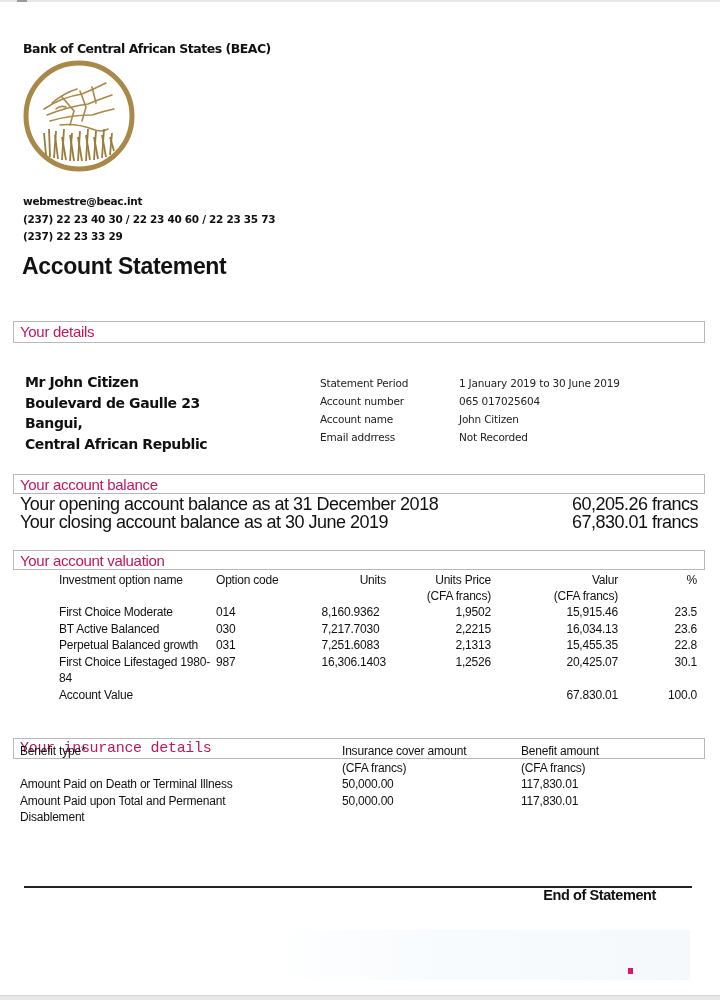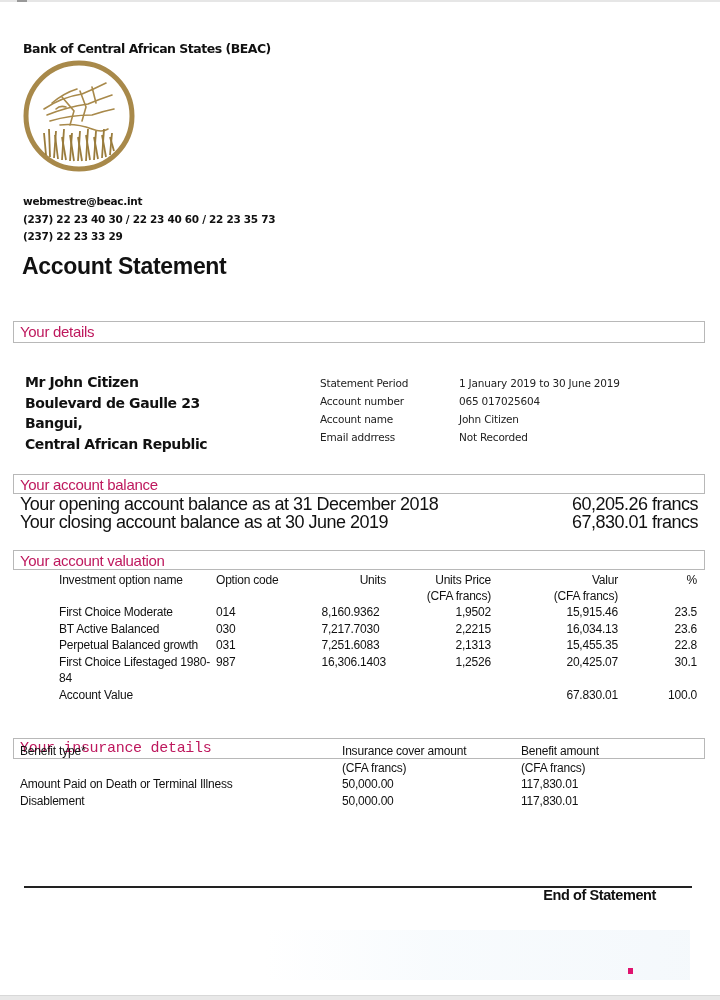"Amount Paid upon Total and" div { html: none -> <div>Amount Paid upon Total and Permenant</div> }
